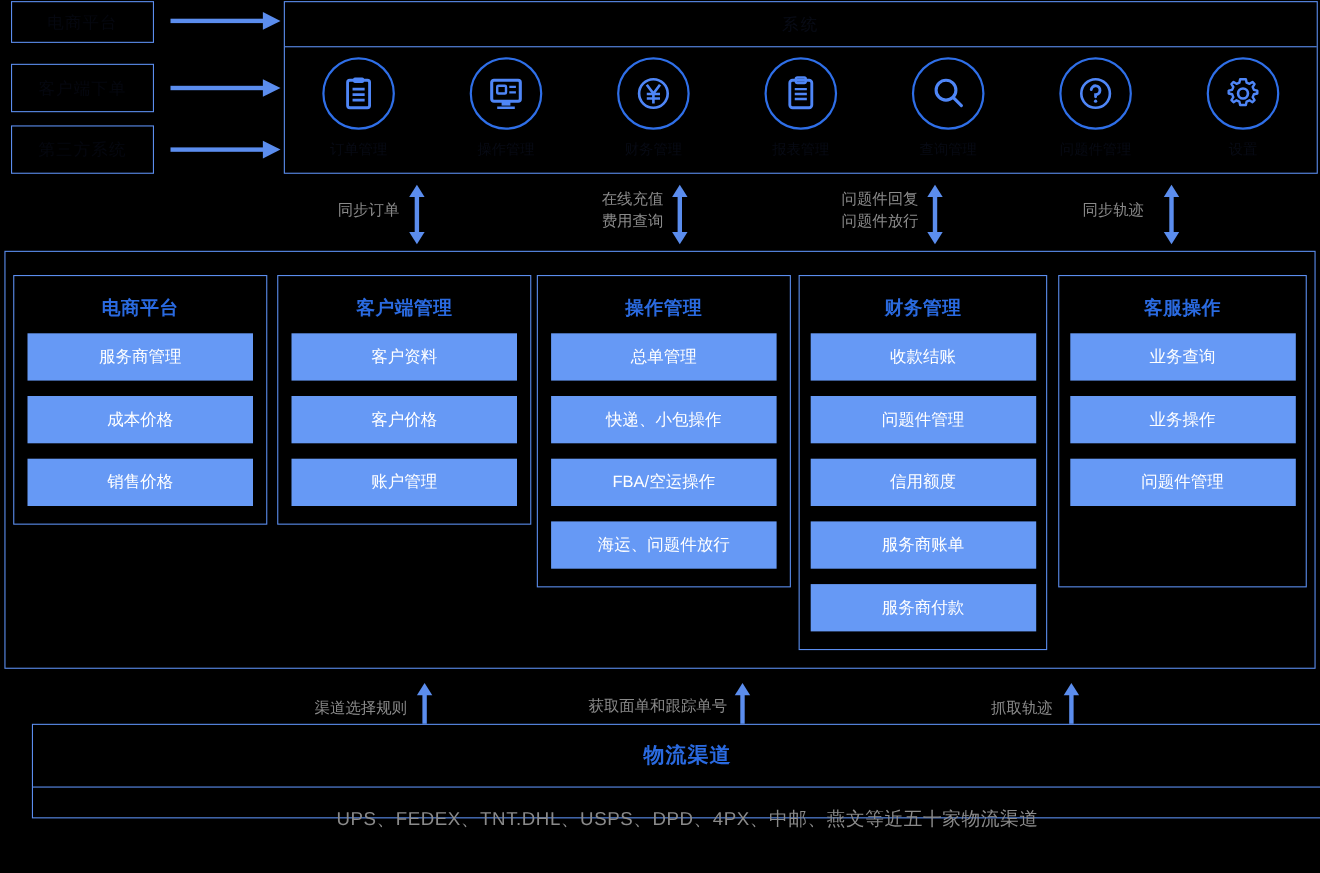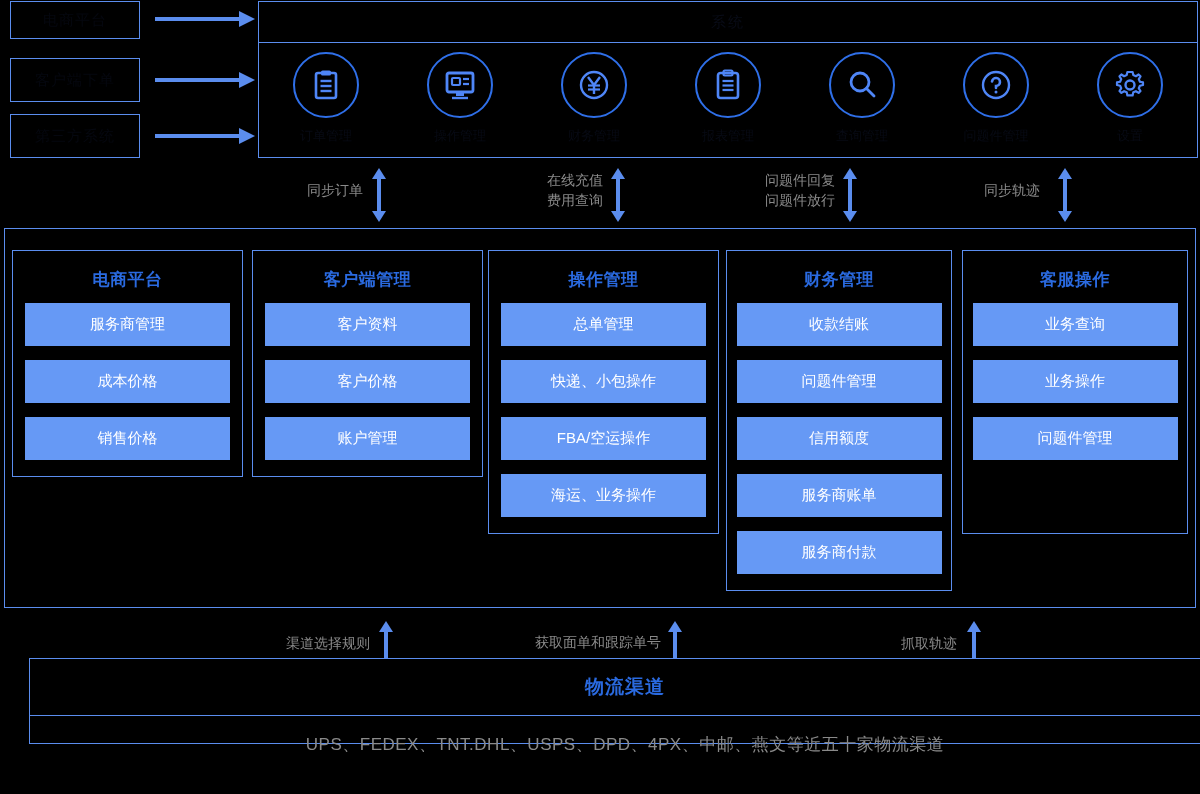"海运、业务操作" div.pill { text: 业务操作 -> 问题件放行 }
